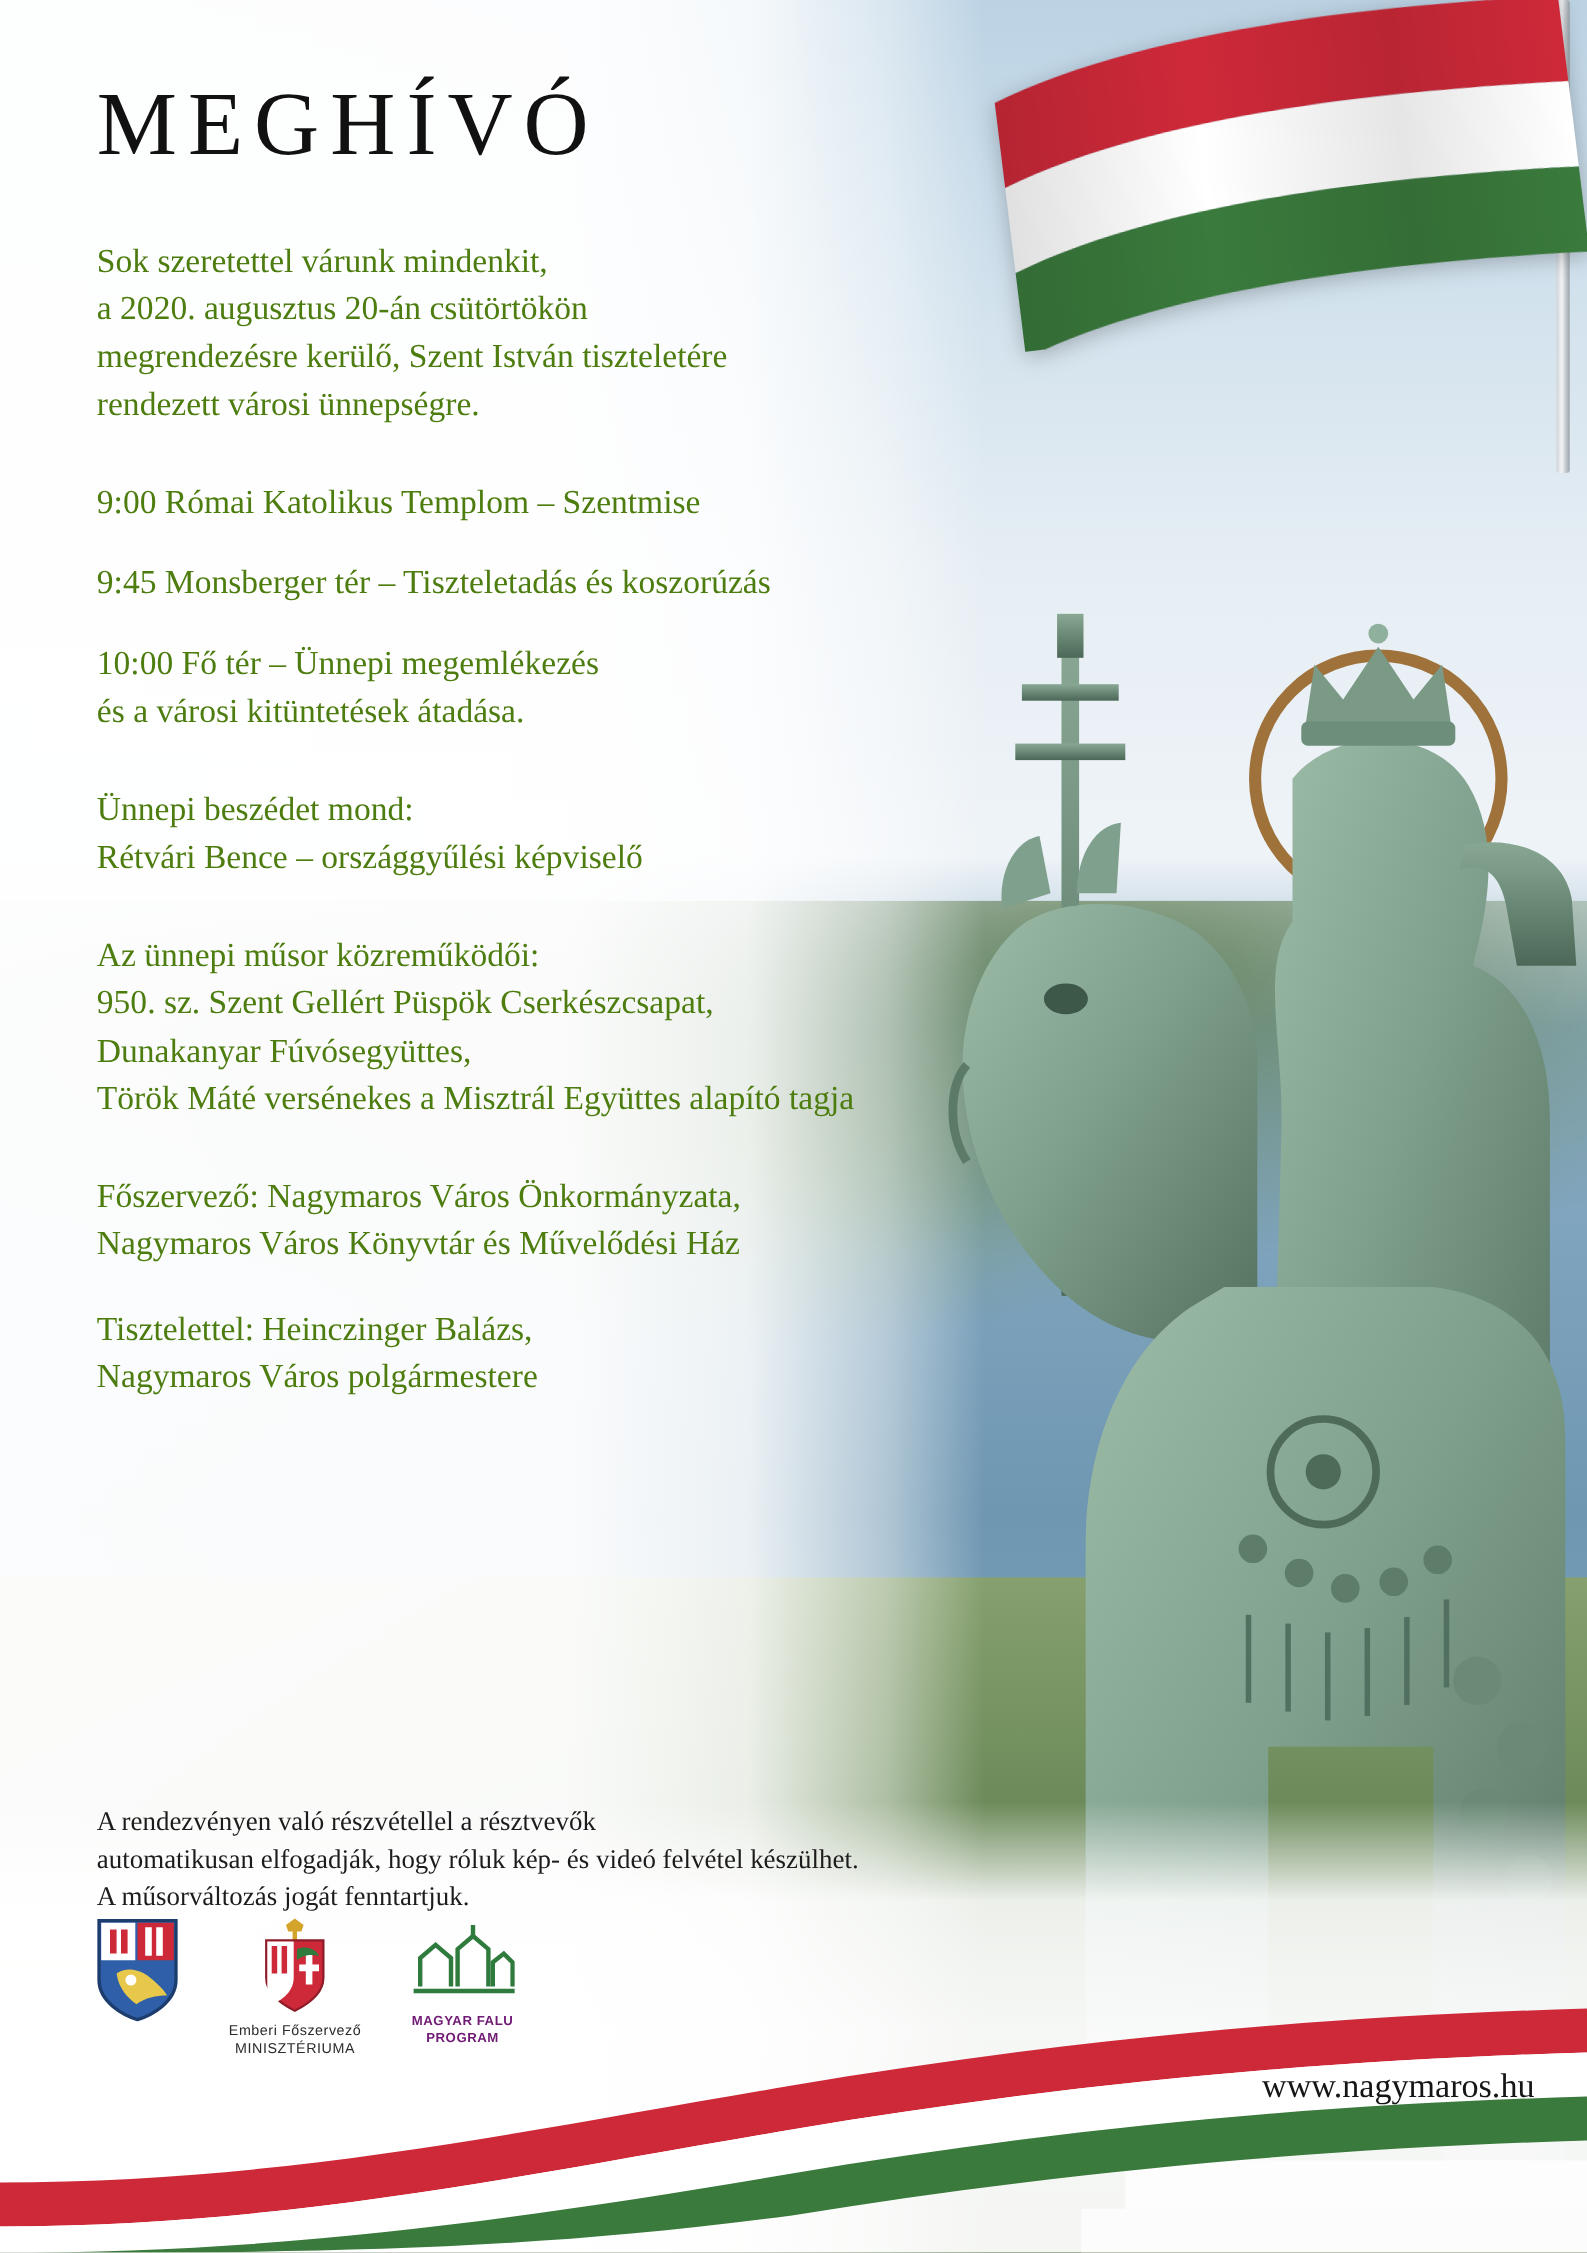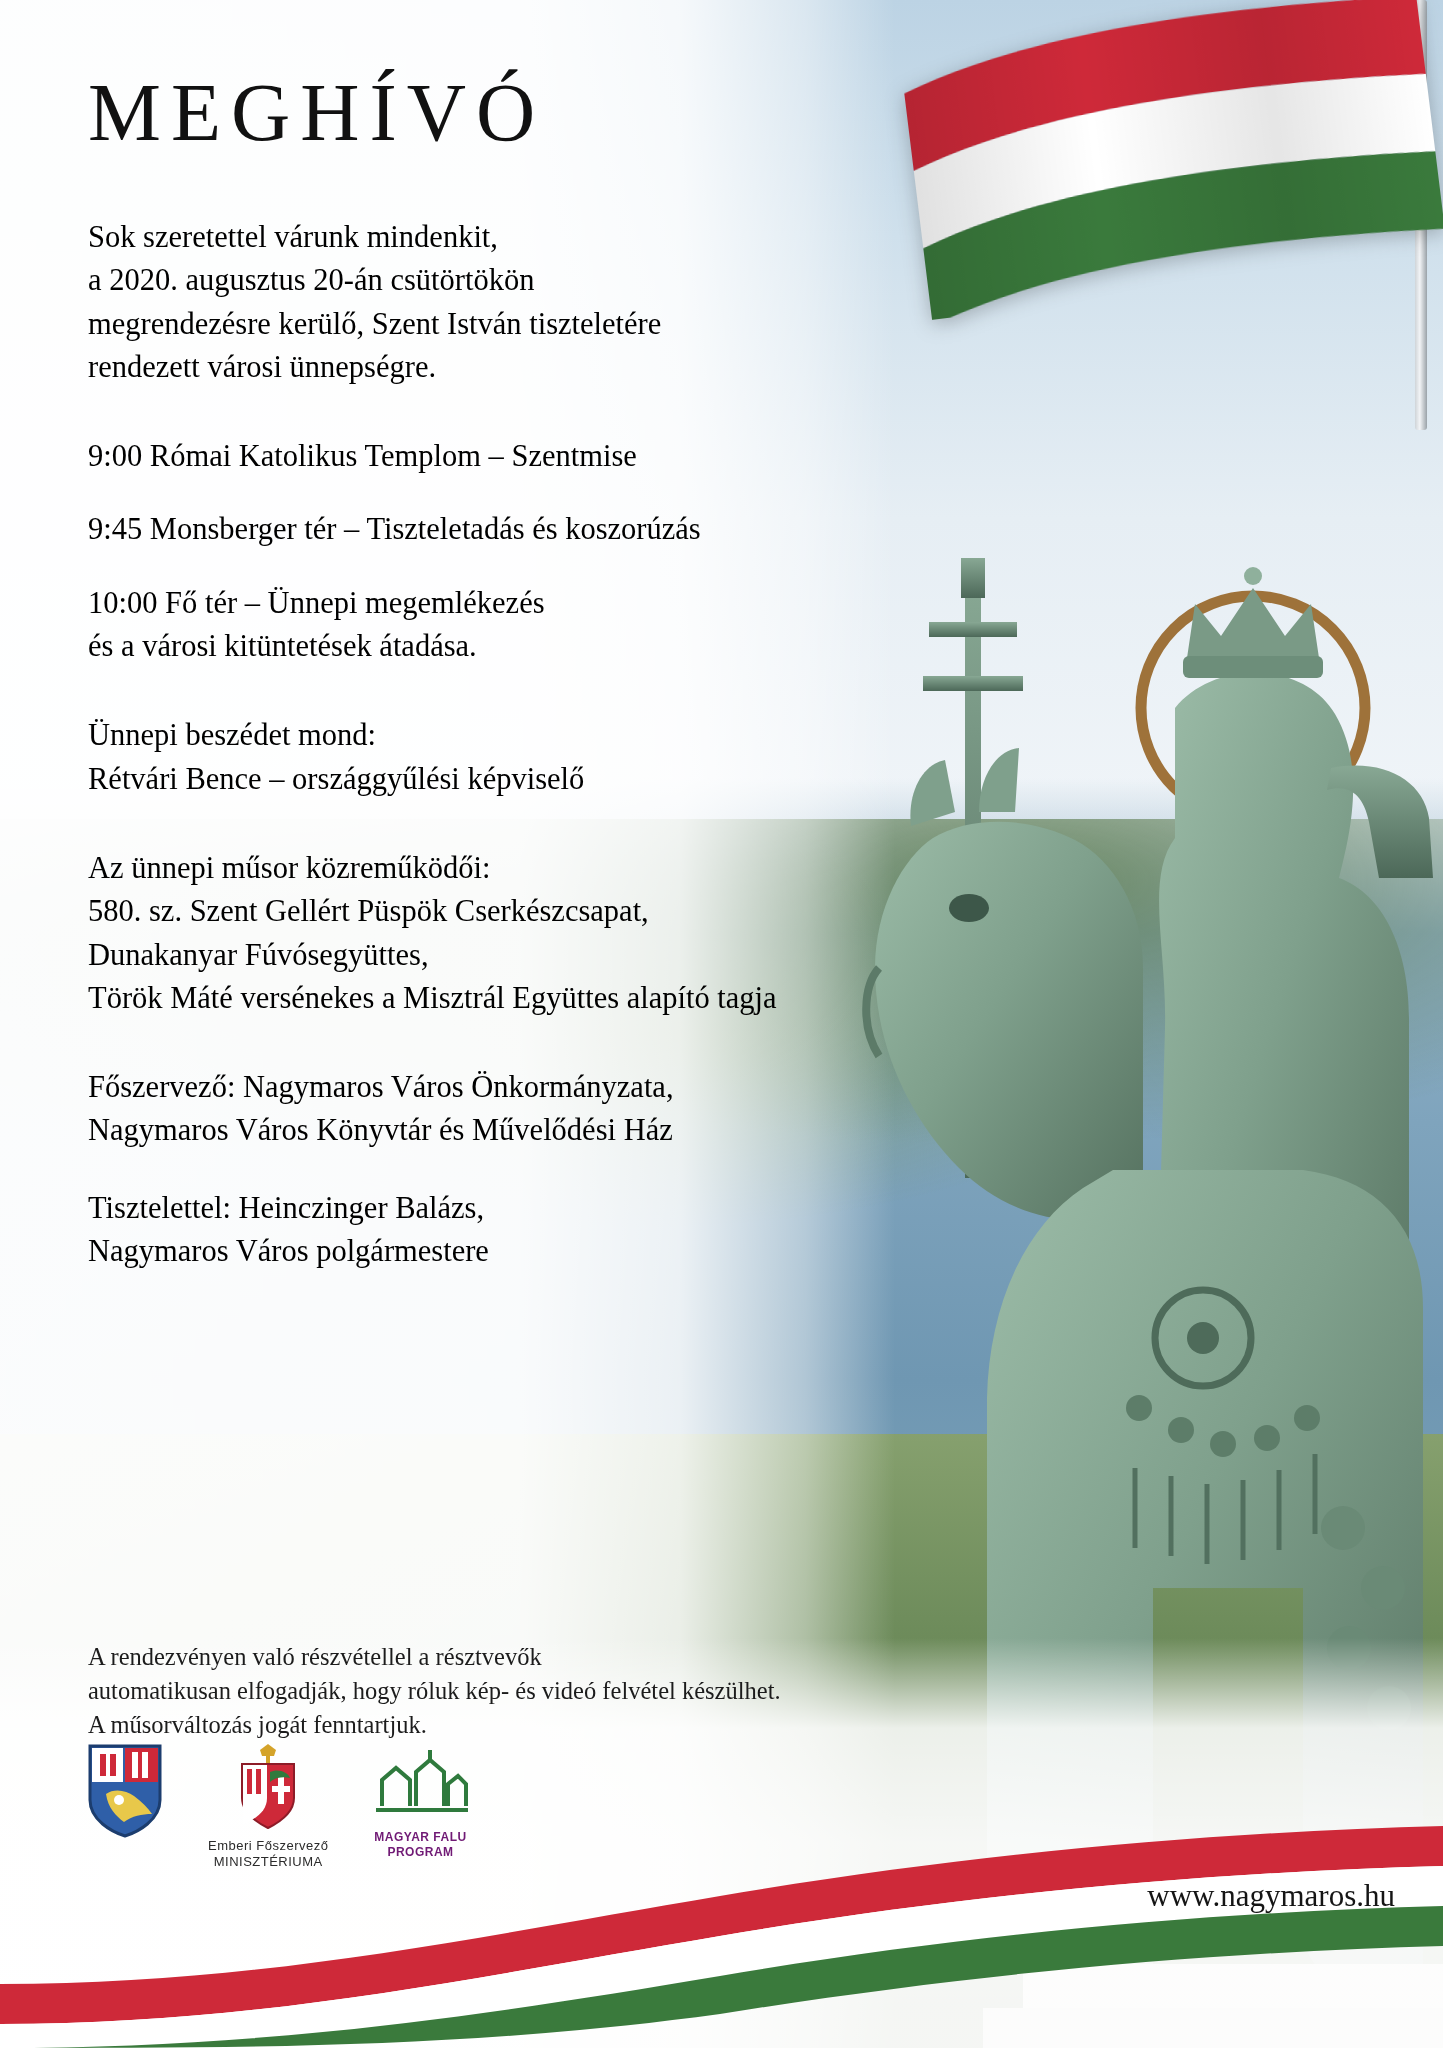"Sok szeretettel várunk mindenkit," .para { color: #000000 -> #4d7c0f }
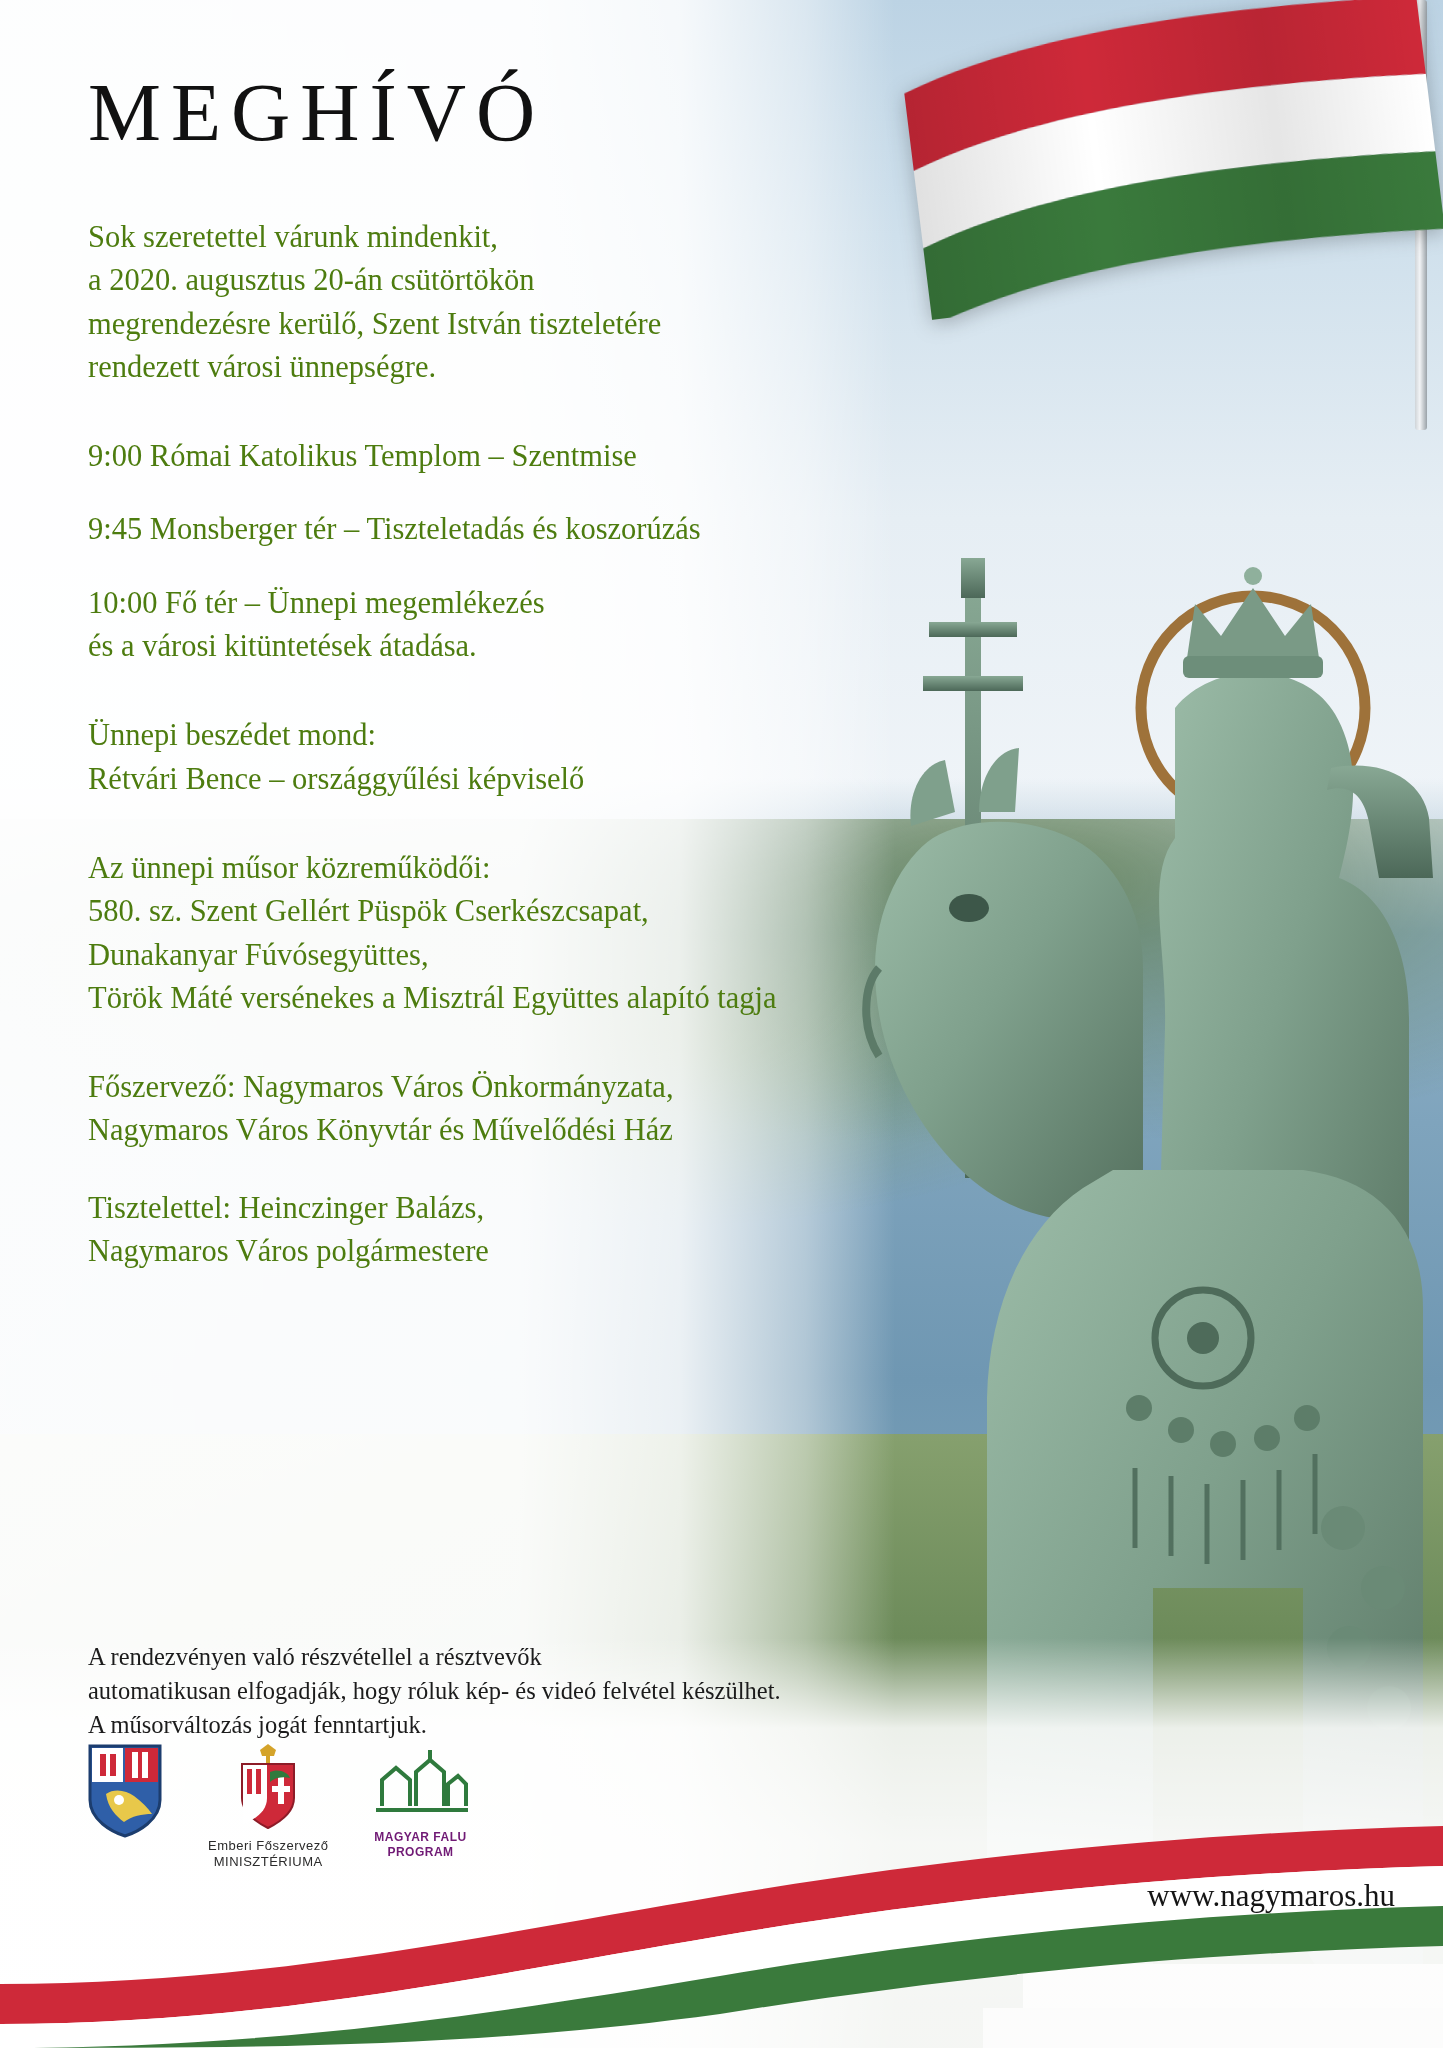"Az ünnepi műsor közreműködői:" p.para { text: 580 -> 950 }
